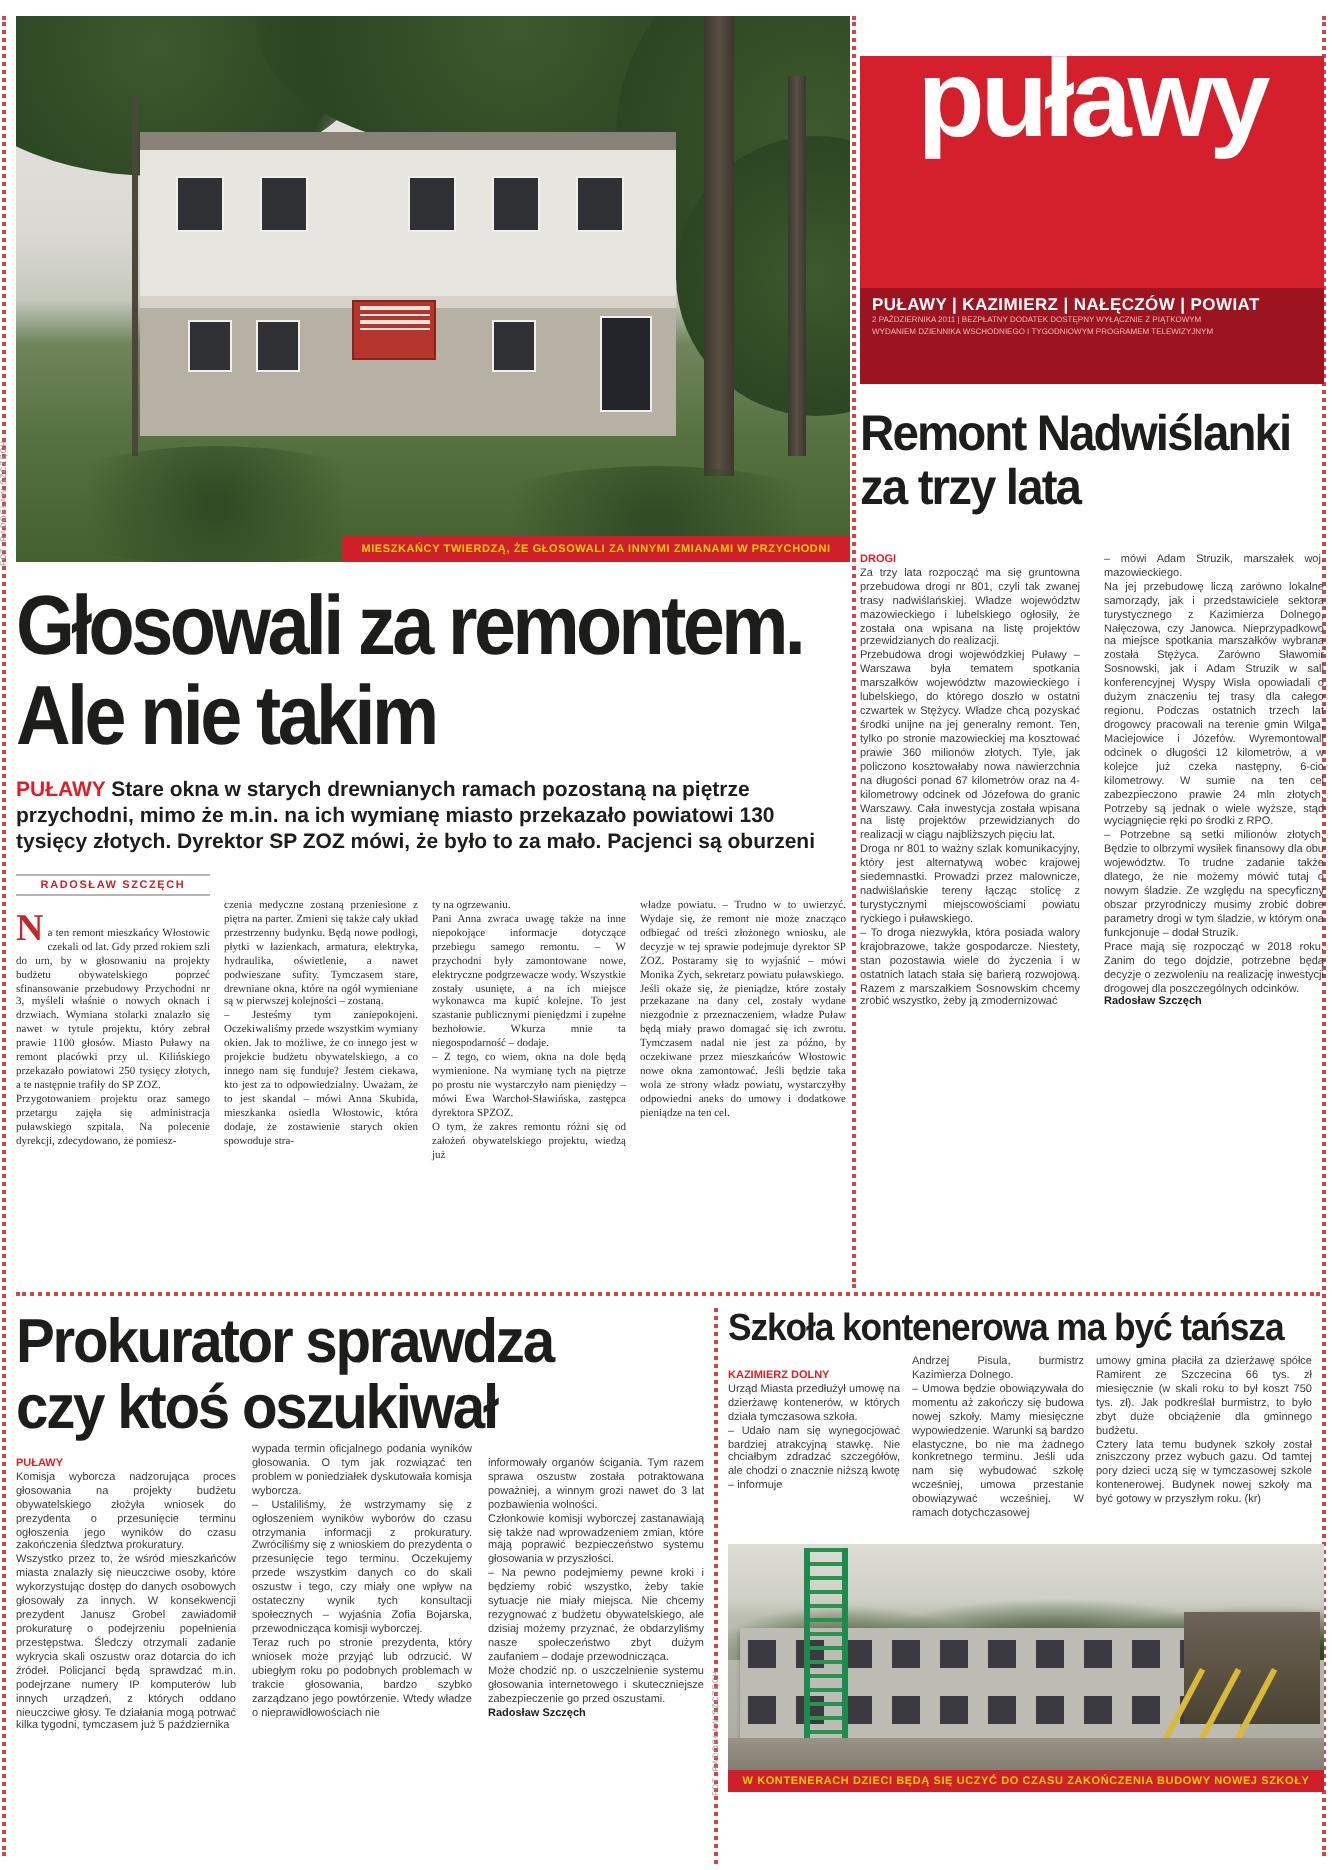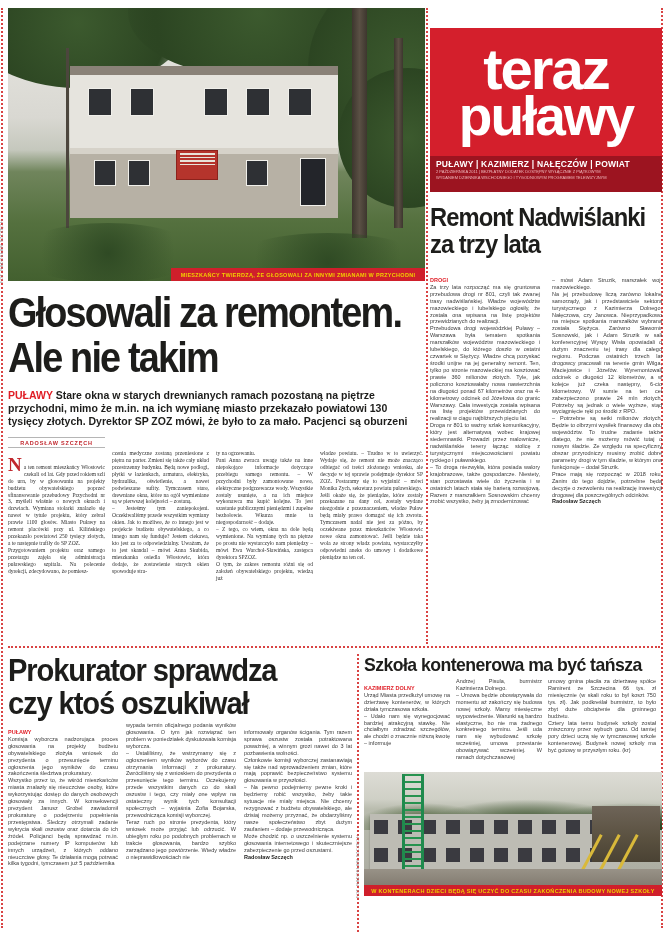"teraz" div.mast-title { html: <div>teraz</div> -> none }
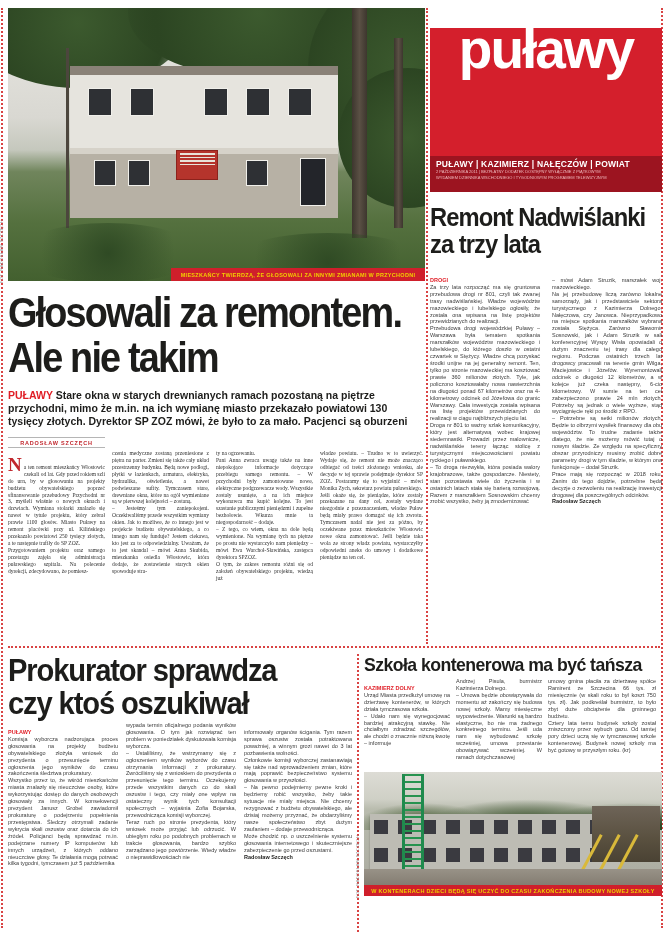"PUŁAWY | KAZIMIERZ | NAŁĘCZÓW" .mast-bar { height: 36px -> 48px }
